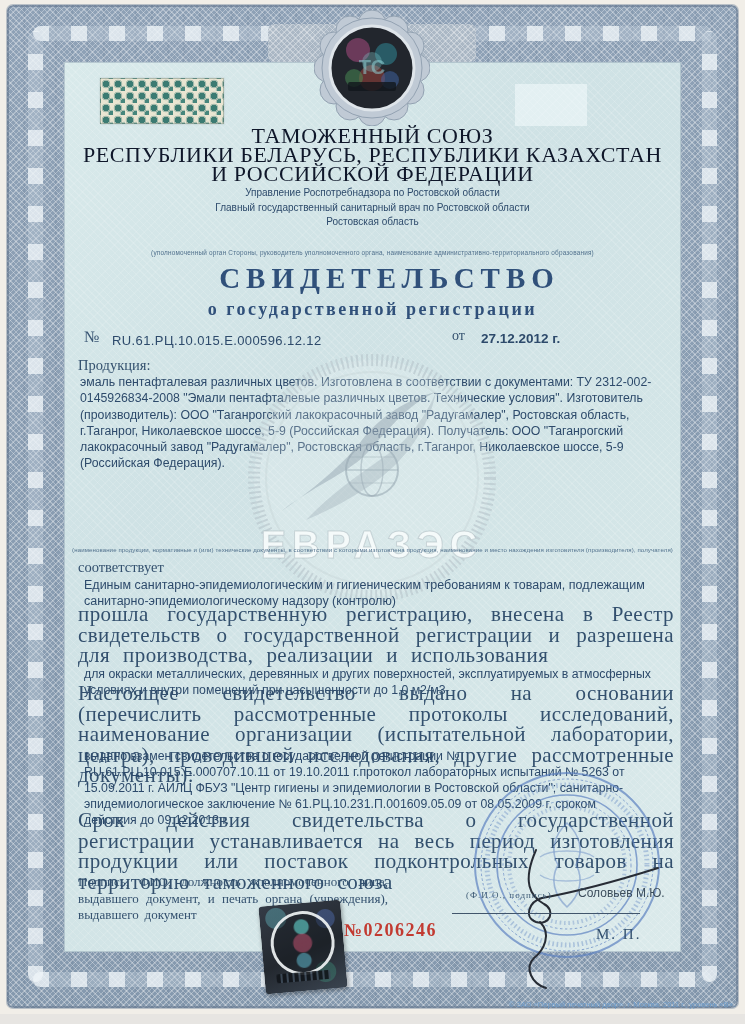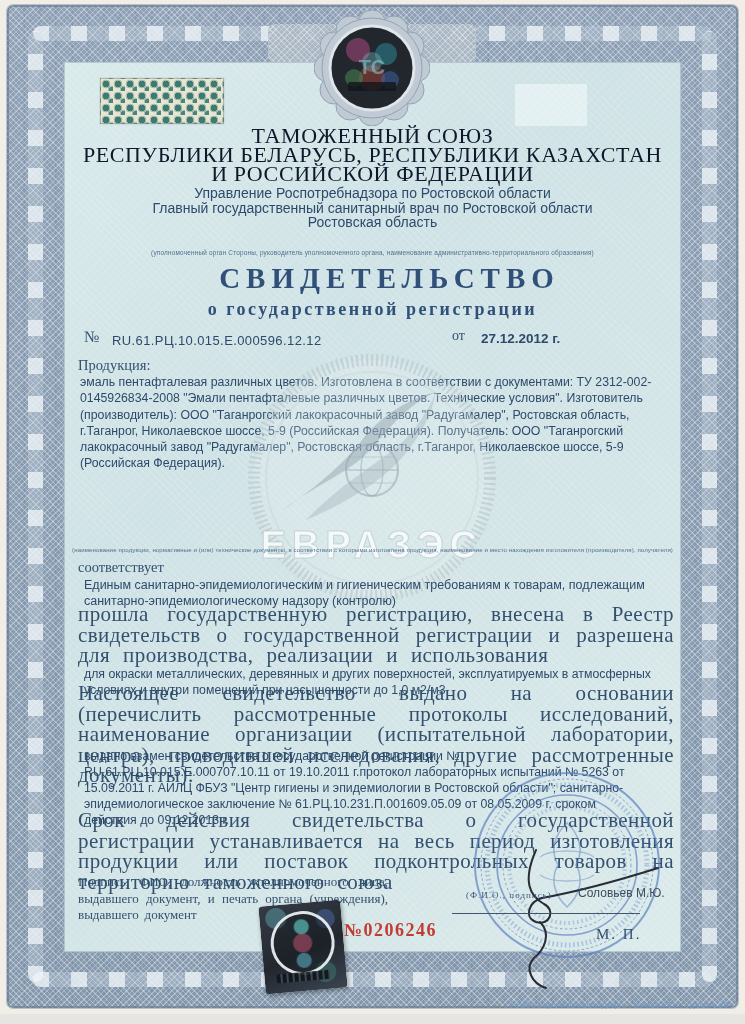"Управление Роспотребнадзора по" .hdr-auth { font-size: 14px -> 10px }
